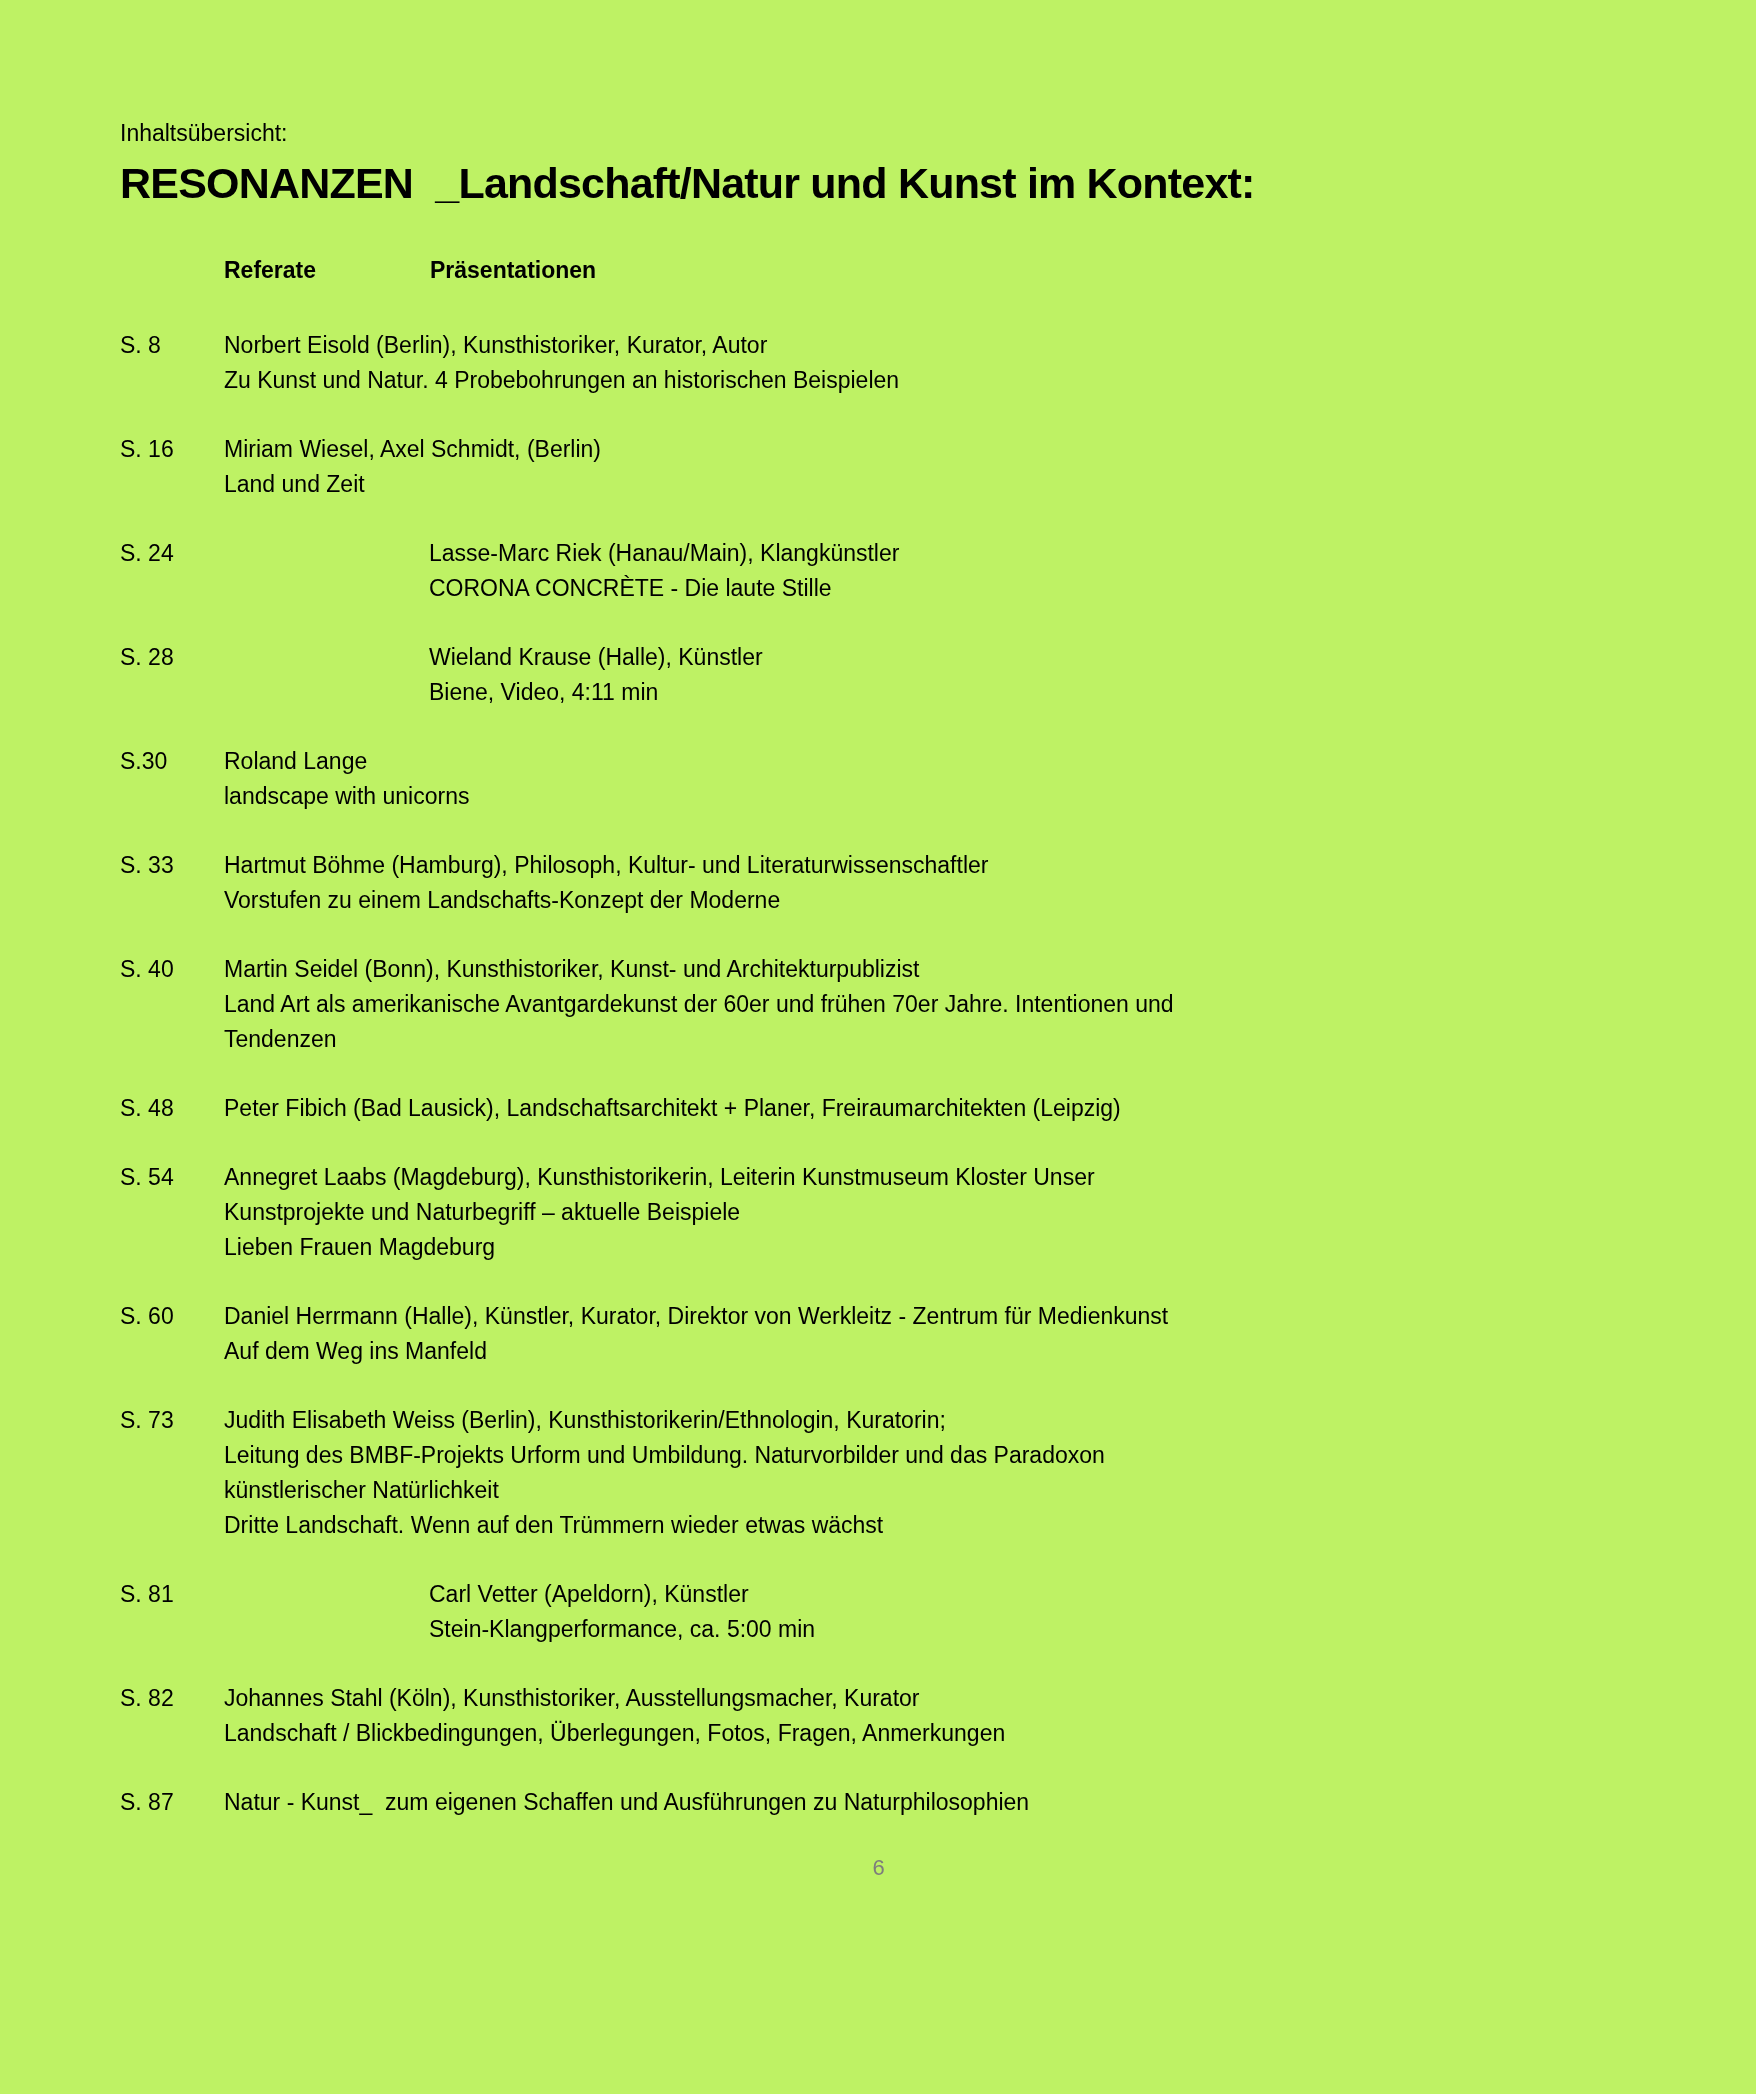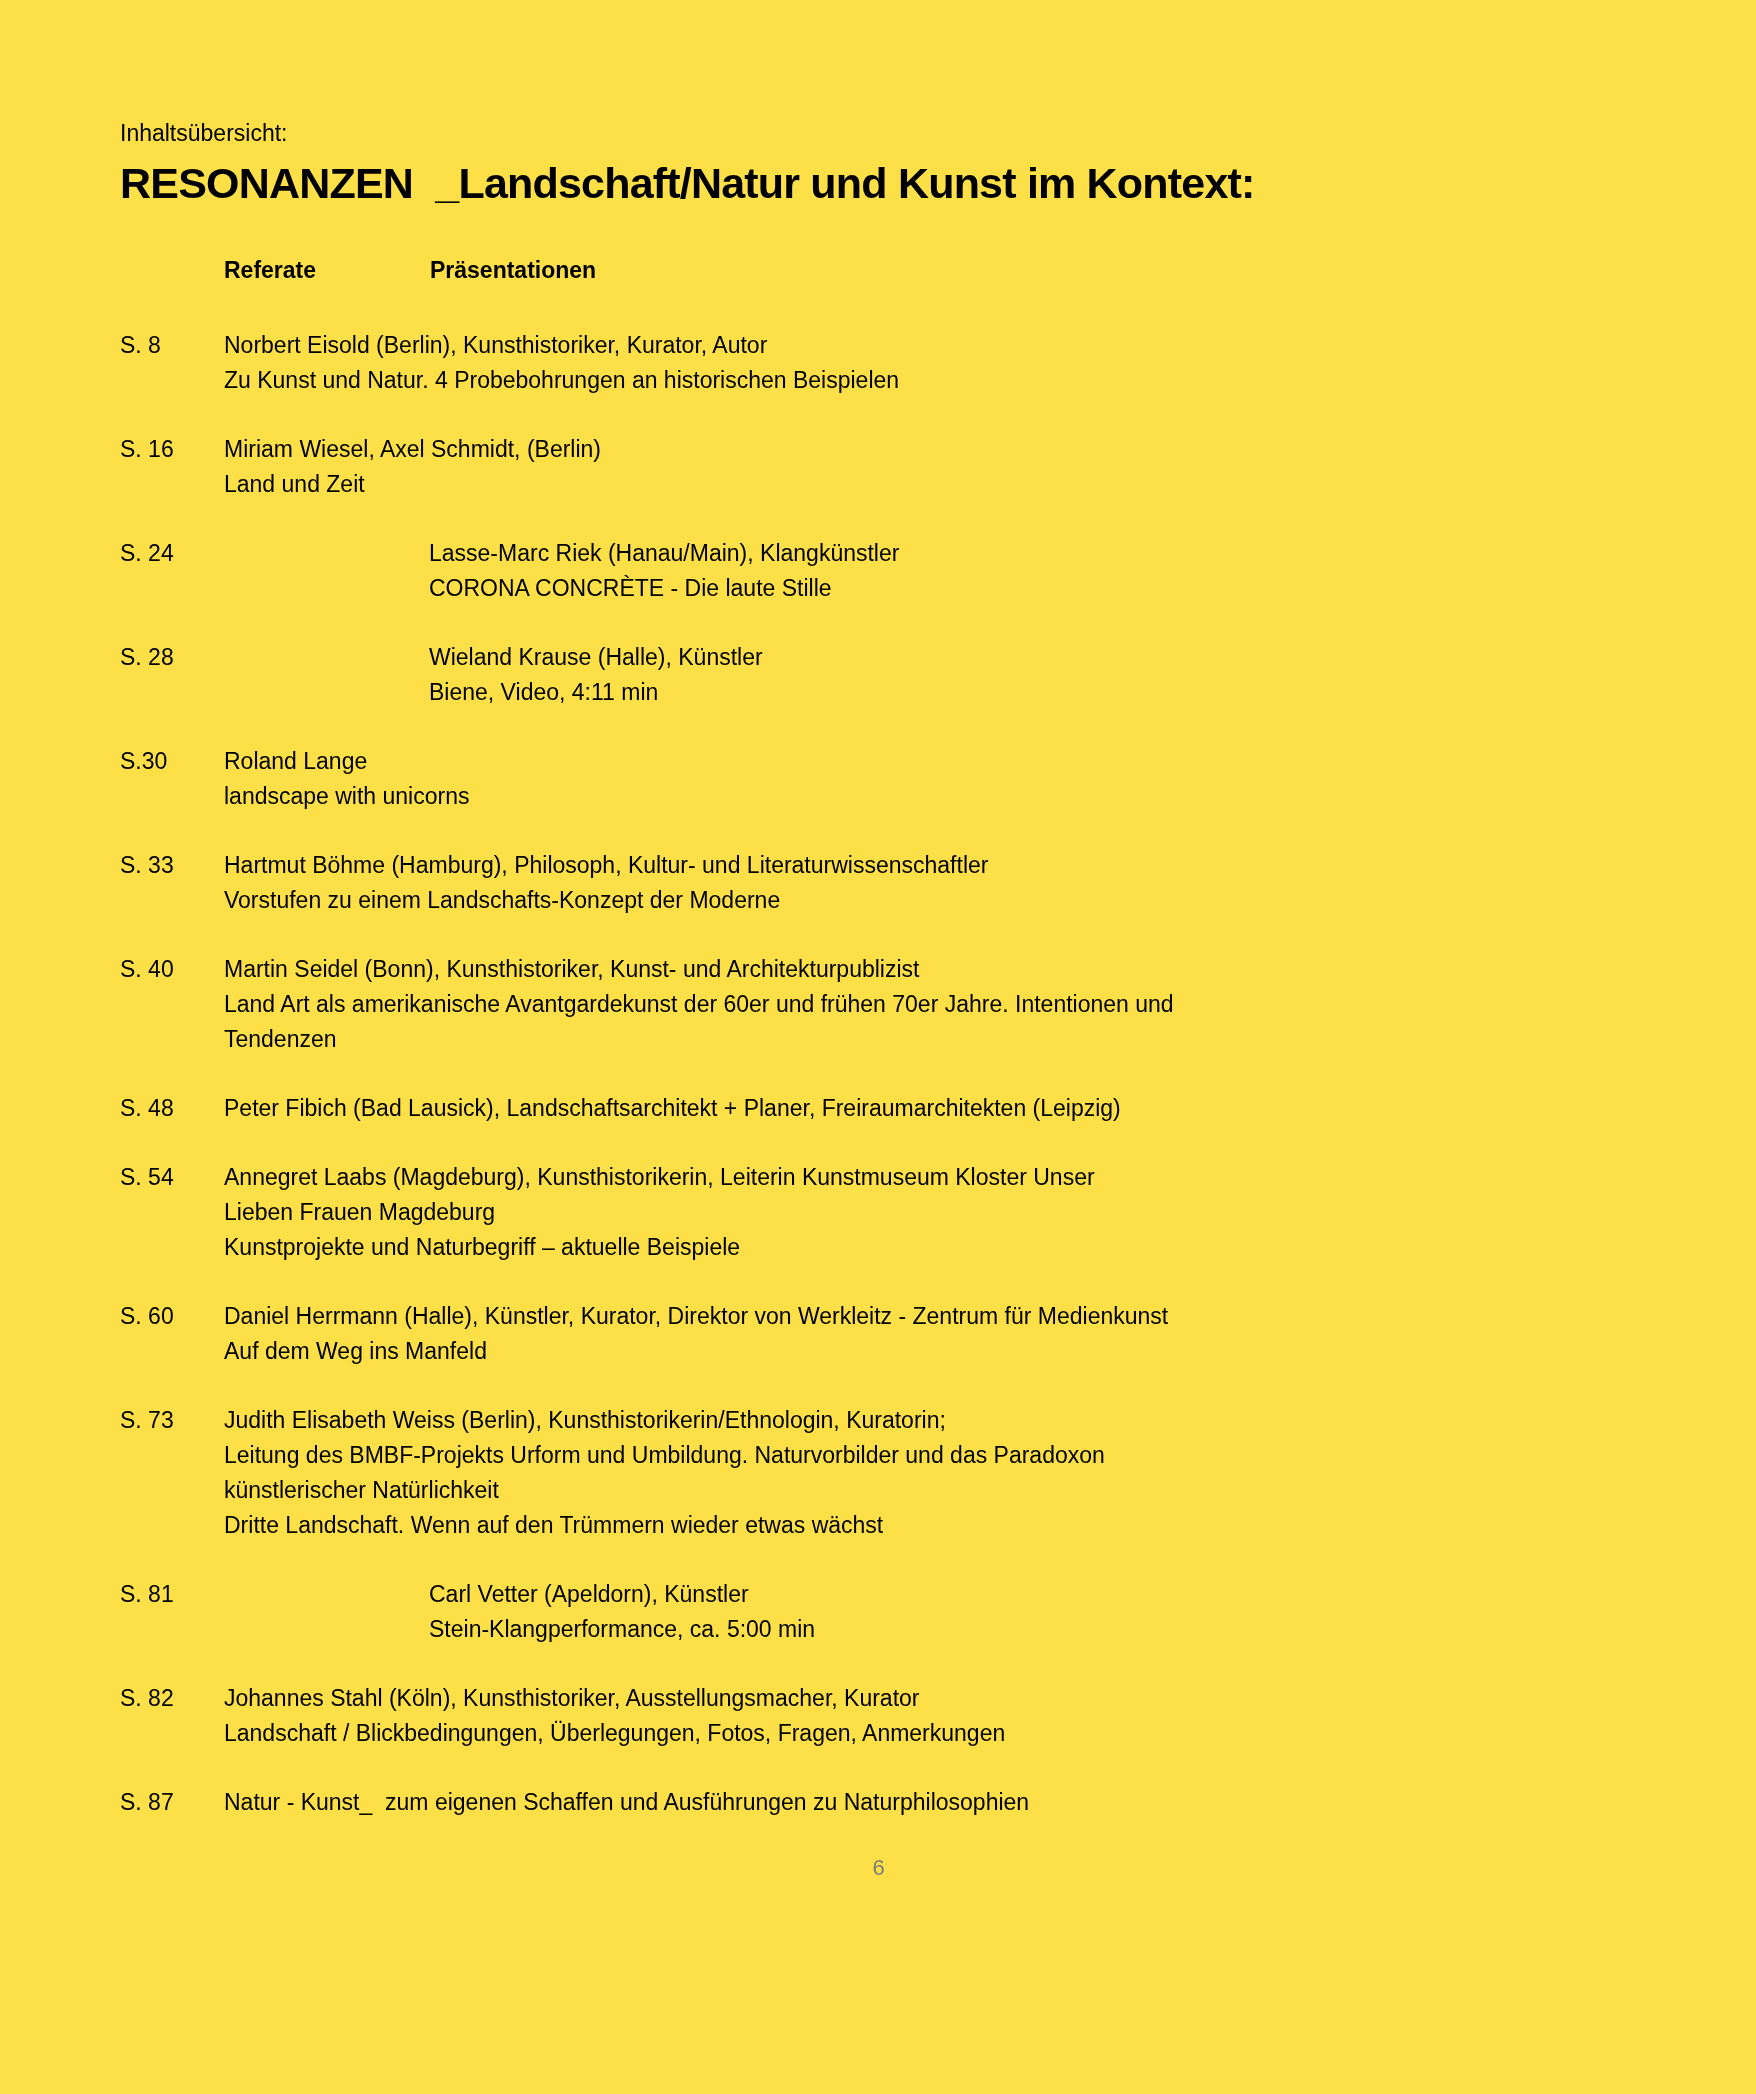"Inhaltsübersicht:" .page { background: #fde047 -> #bef264 }
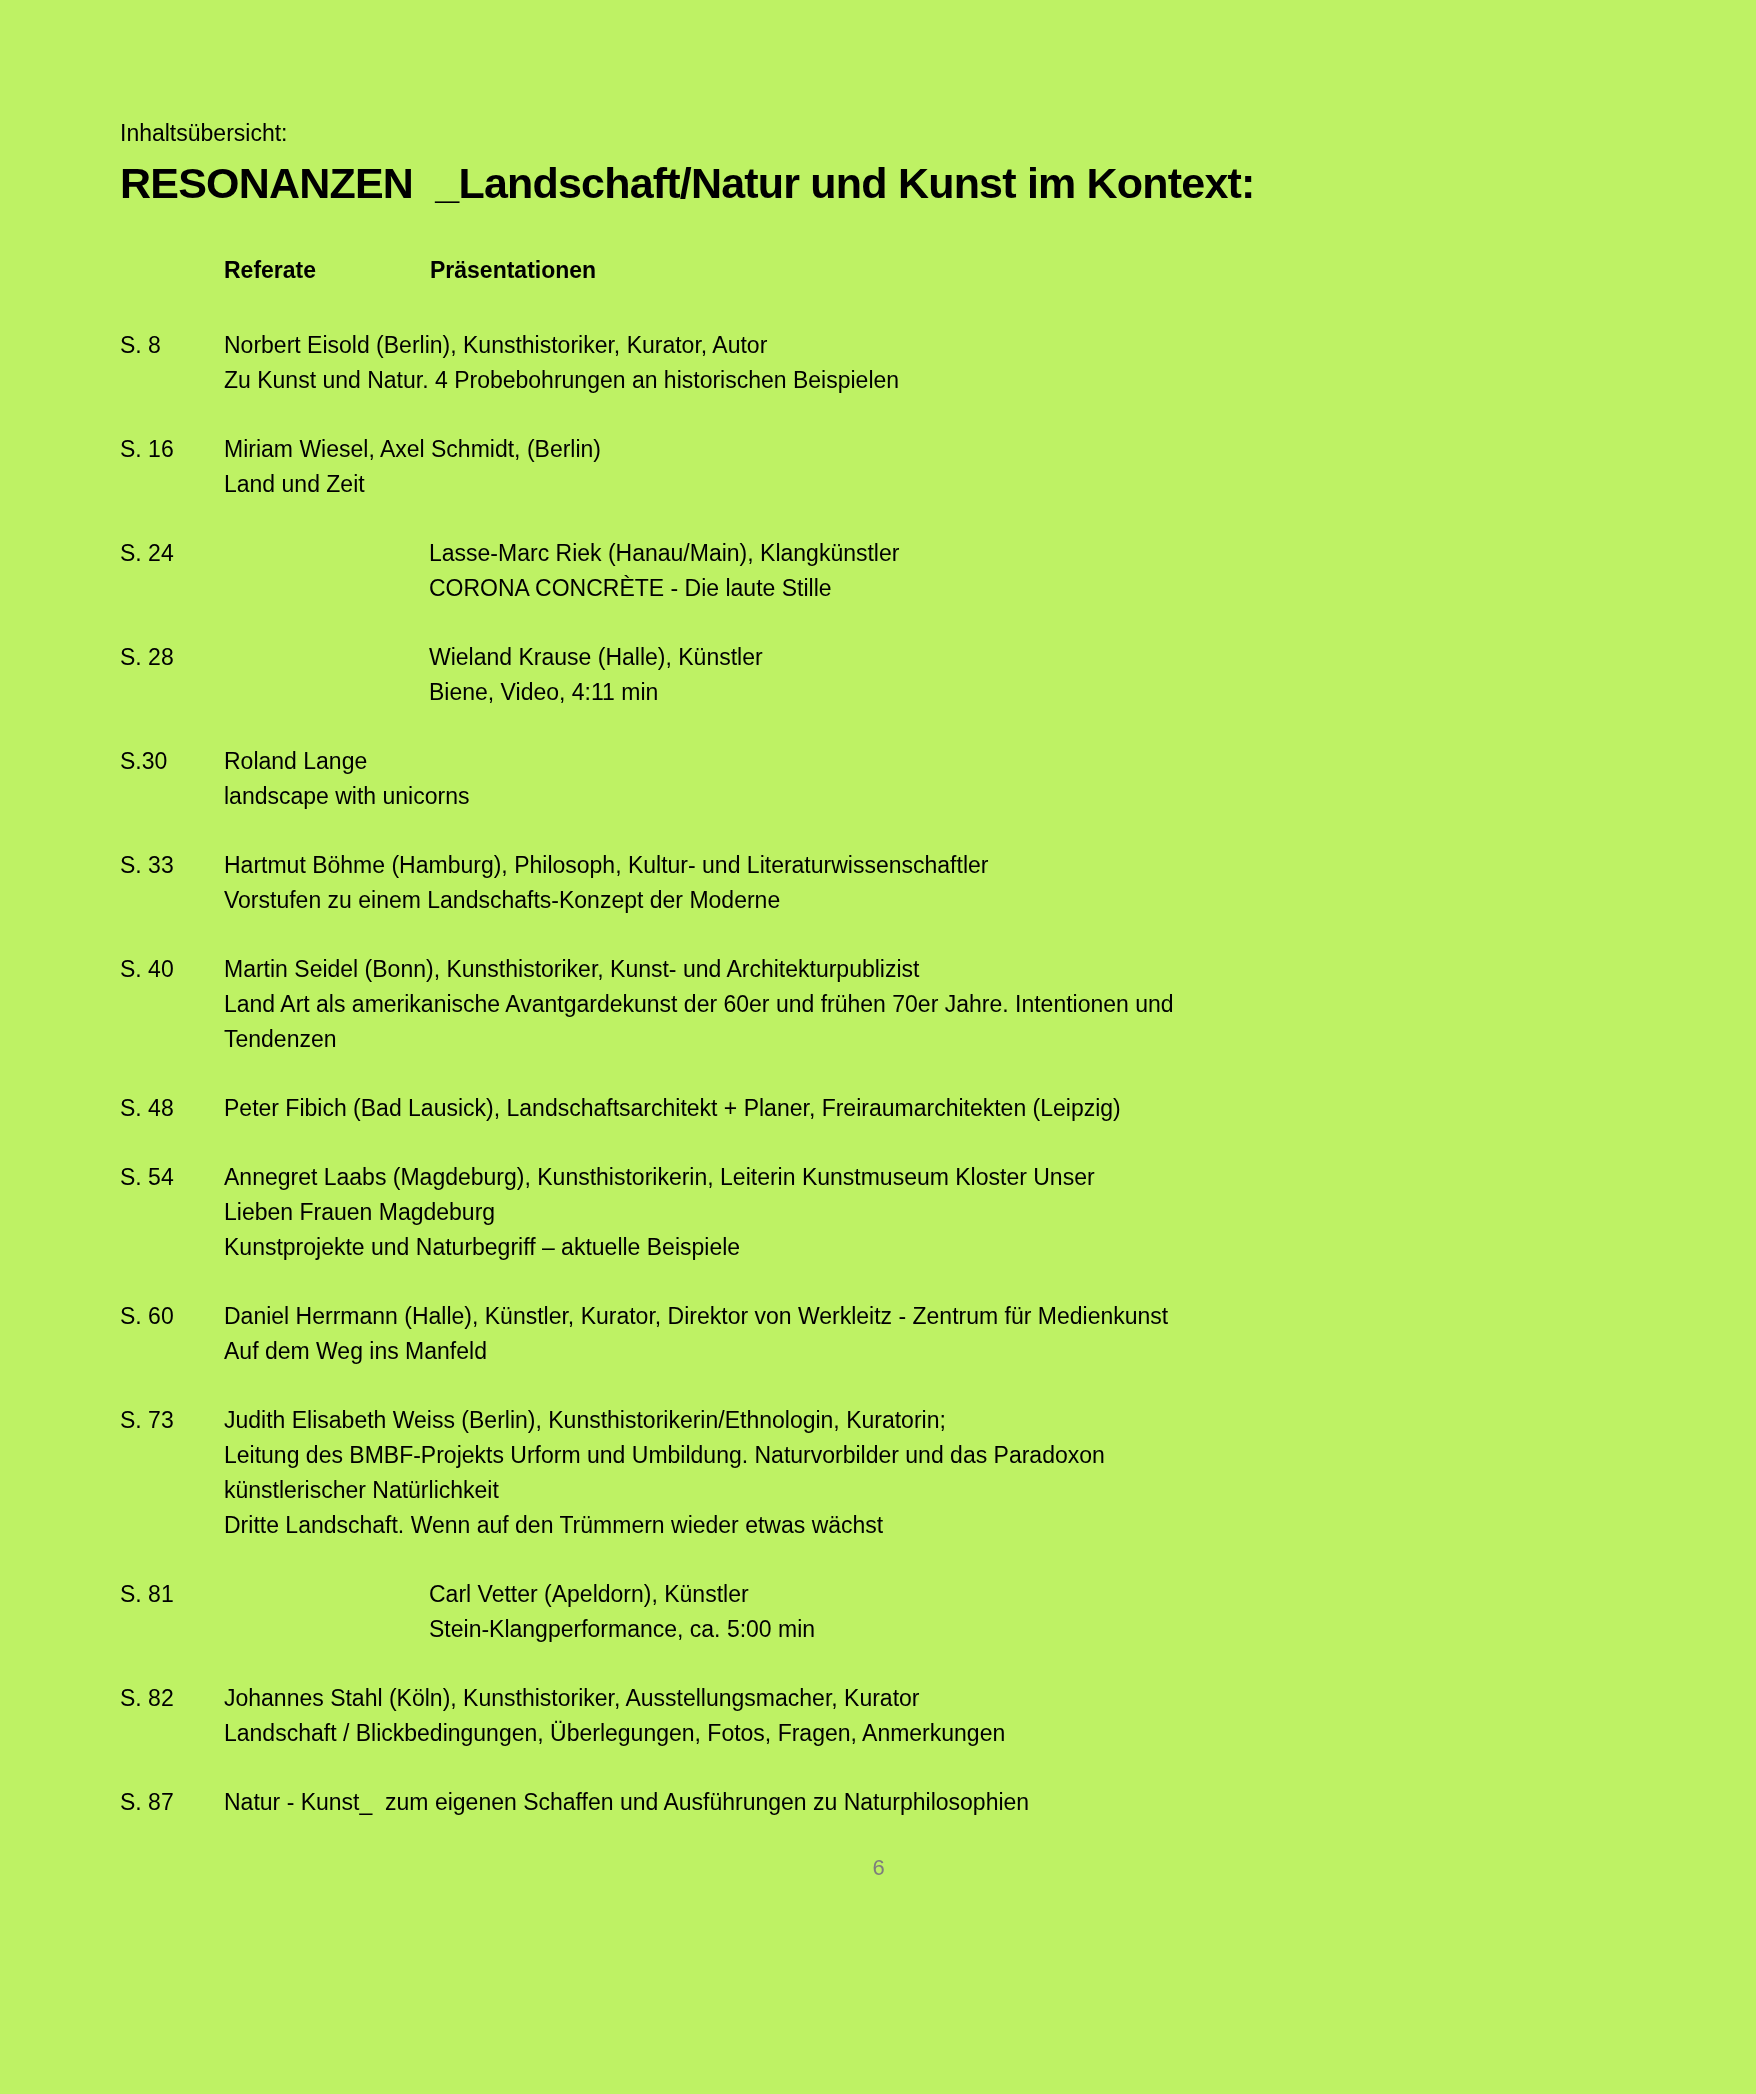"Lieben Frauen Magdeburg" div.line { order: before "Kunstprojekte und Naturbegriff –" -> after "Kunstprojekte und Naturbegriff –" }
